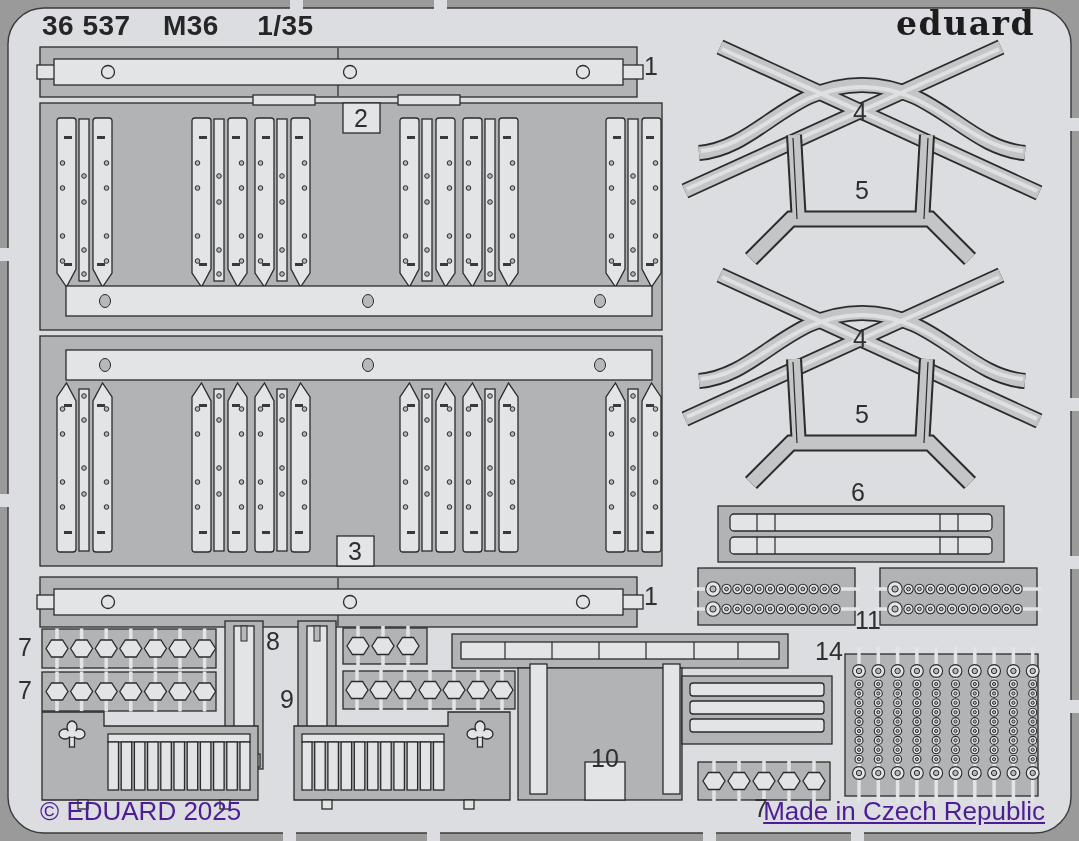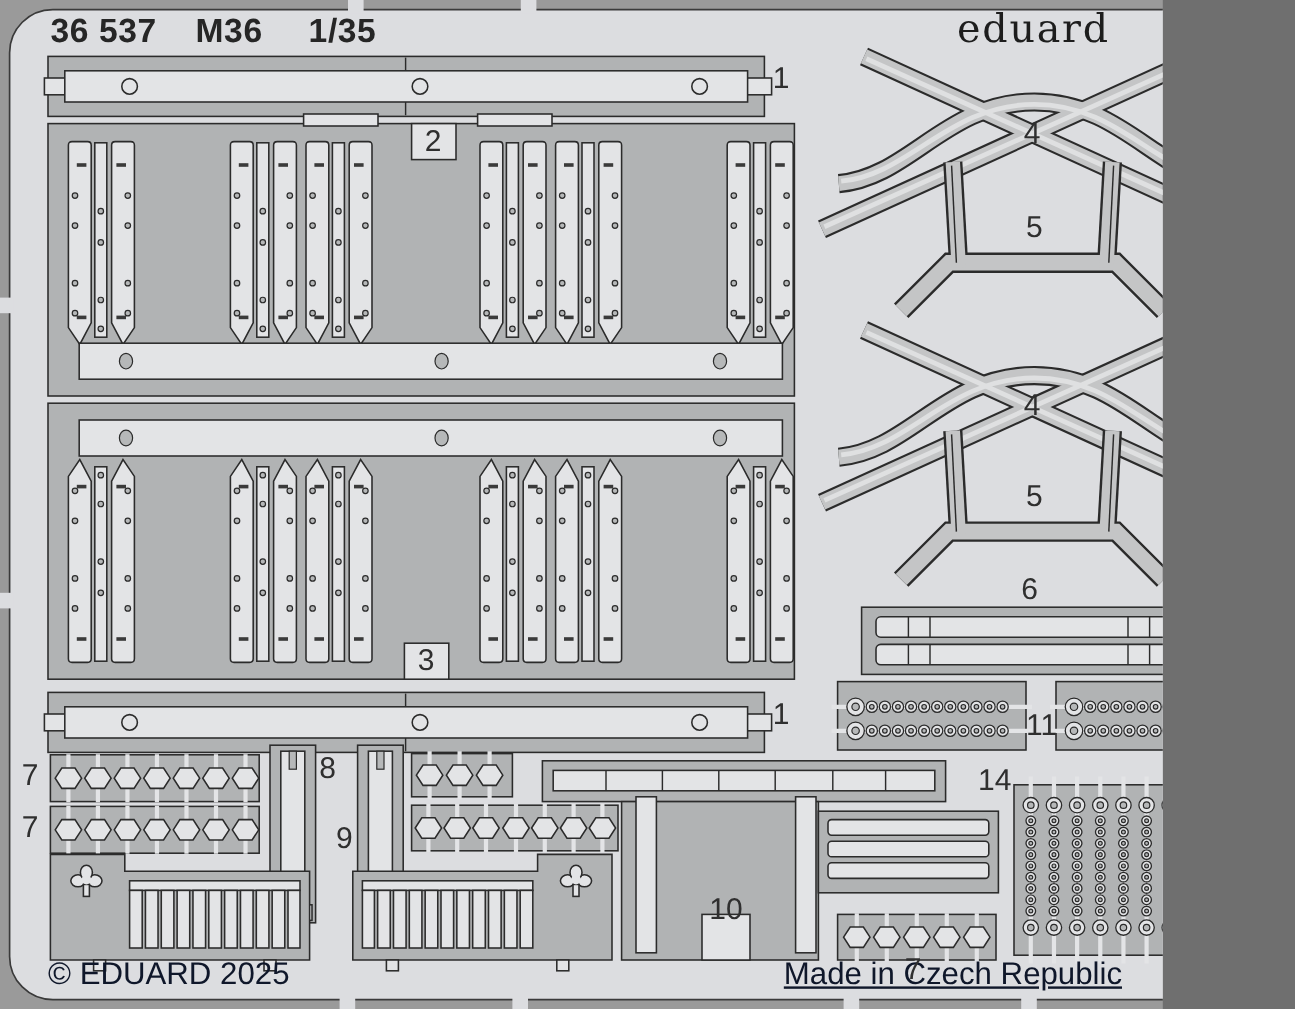"36 537 M36 1/35" .stage { width: 969px -> 1079px }
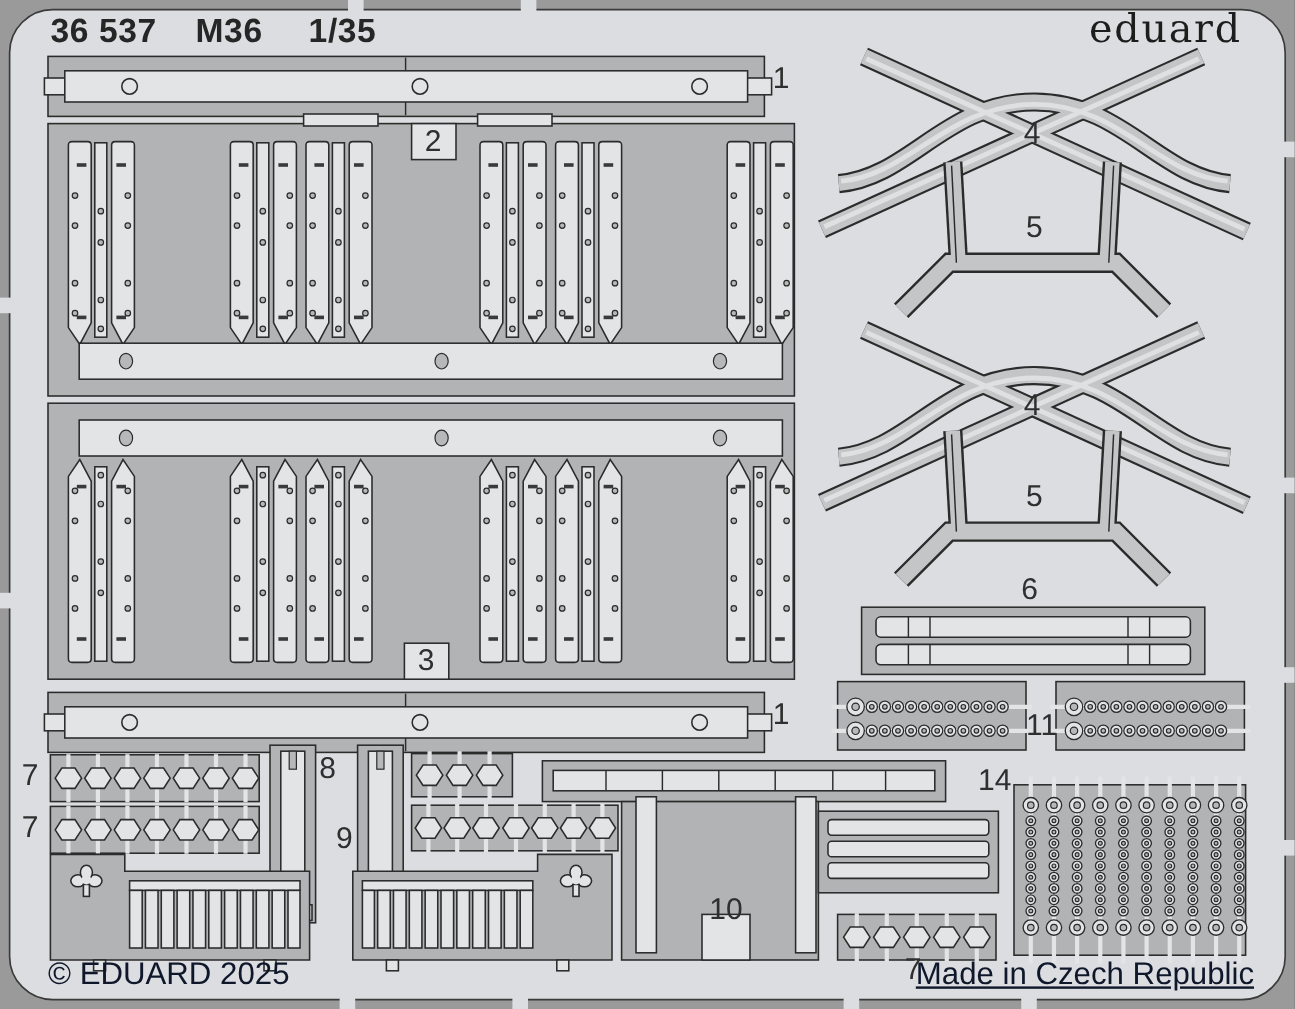"eduard" .brand { font-weight: normal -> bold }
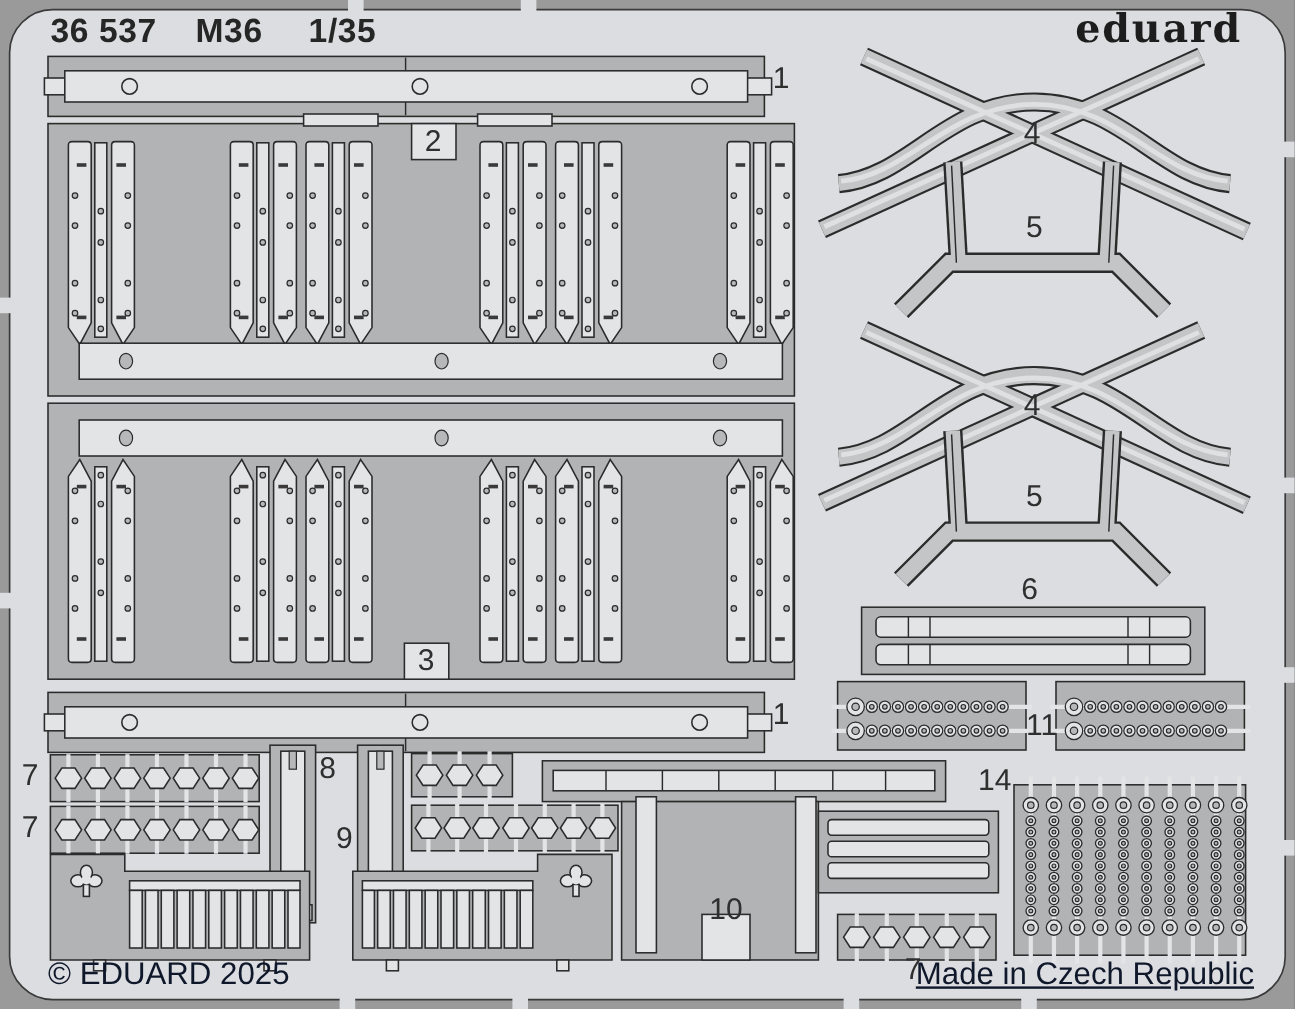"11" div.plabel { top: 605px -> 620px }
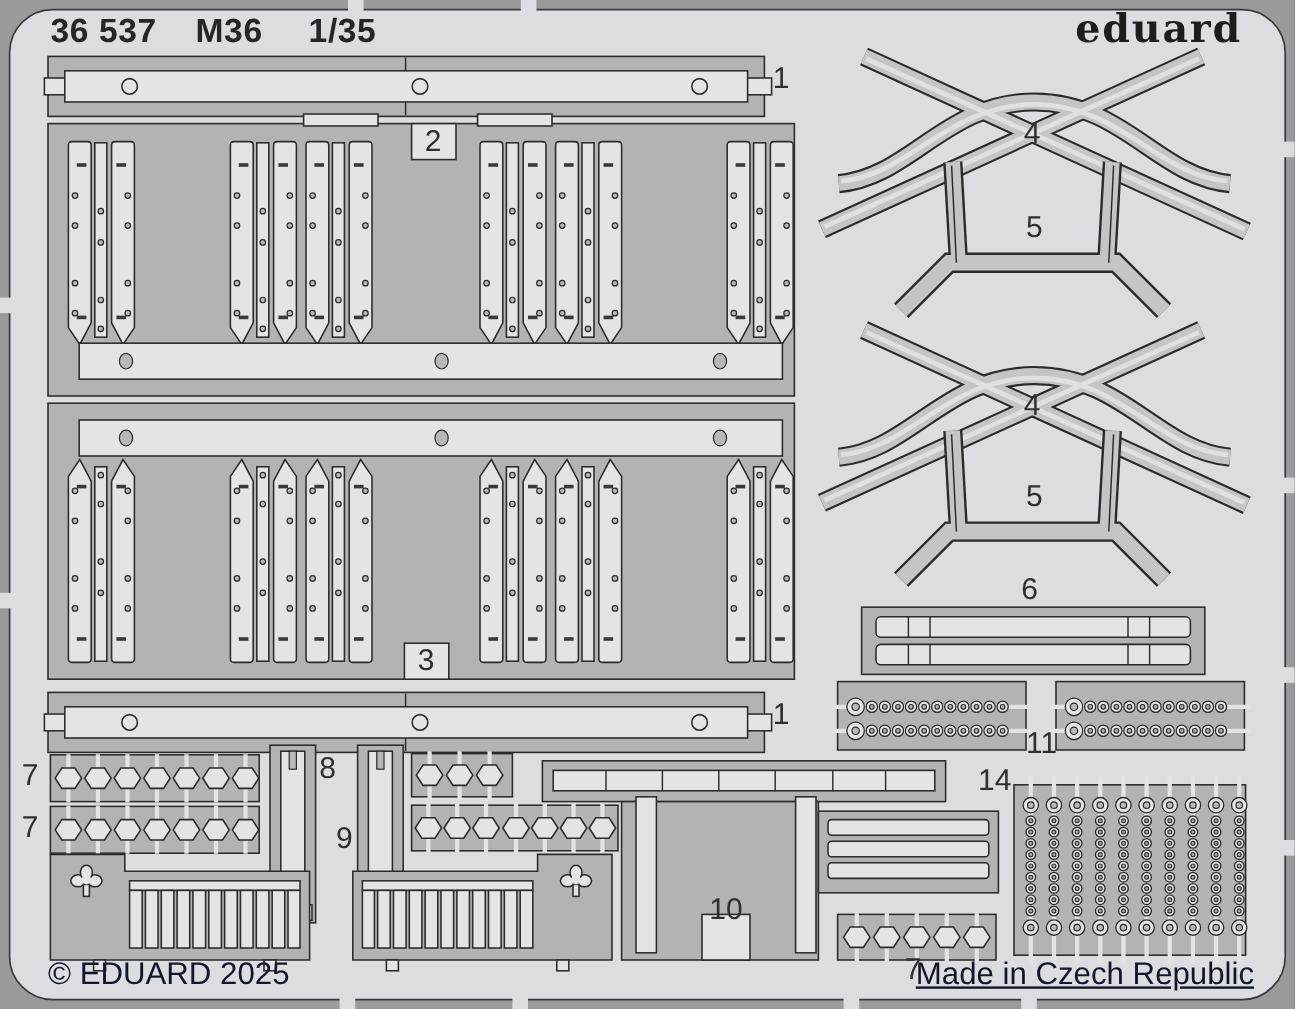"© EDUARD 2025" .foot { color: #0f172a -> #4c1d95 }
